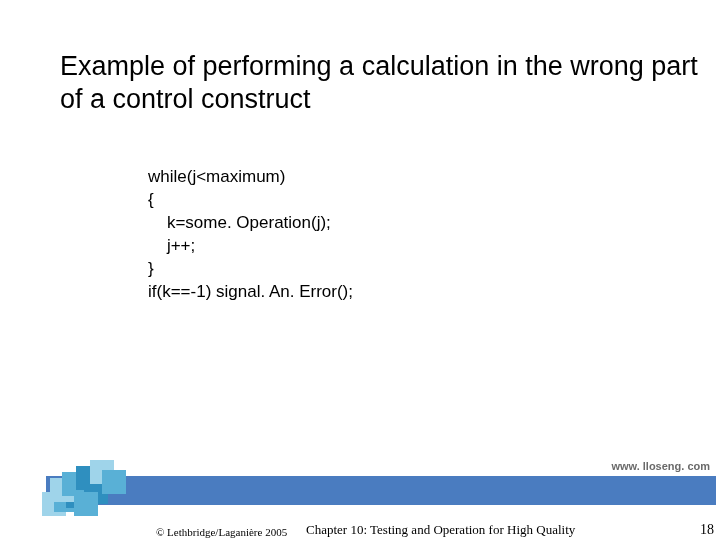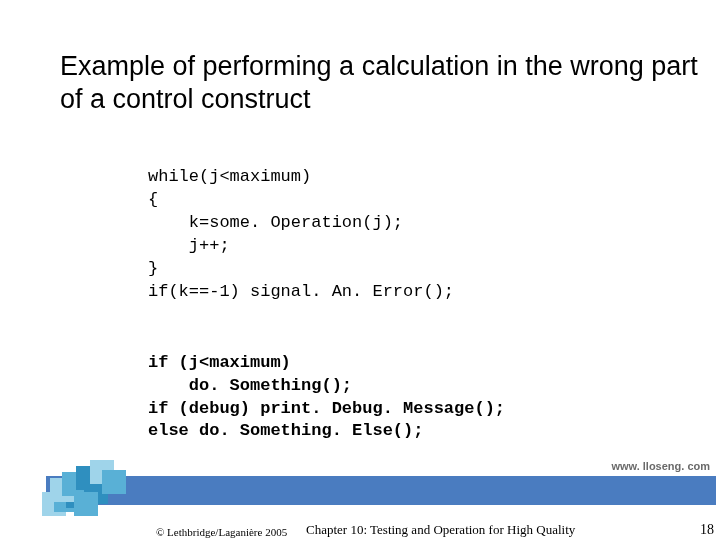"while(j<maximum)" .code { font-family: Liberation Mono, monospace -> Liberation Sans, sans-serif }
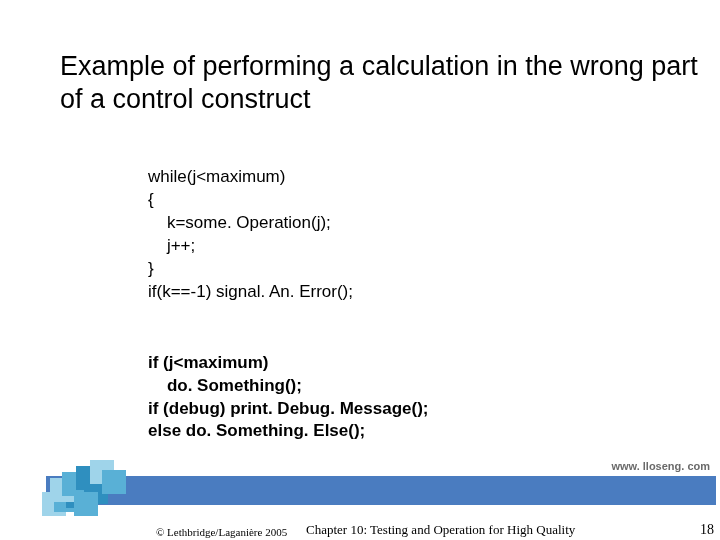"if (j<maximum)" div.code { html: <div>if (j&lt;maximum) do. Something(); if (debug) print. Debug. Message(); else do. Something. Else();</div> -> none }
